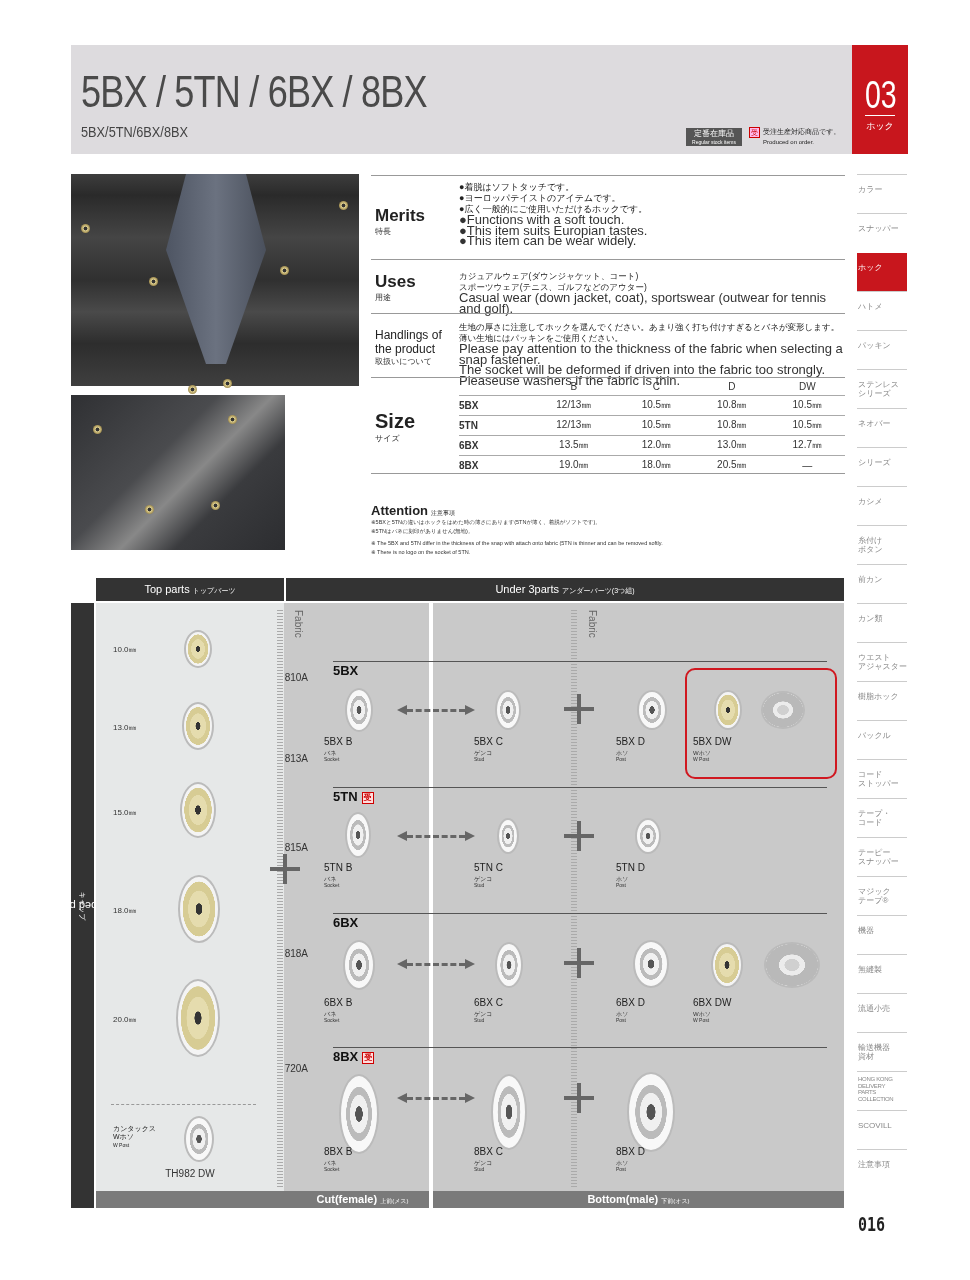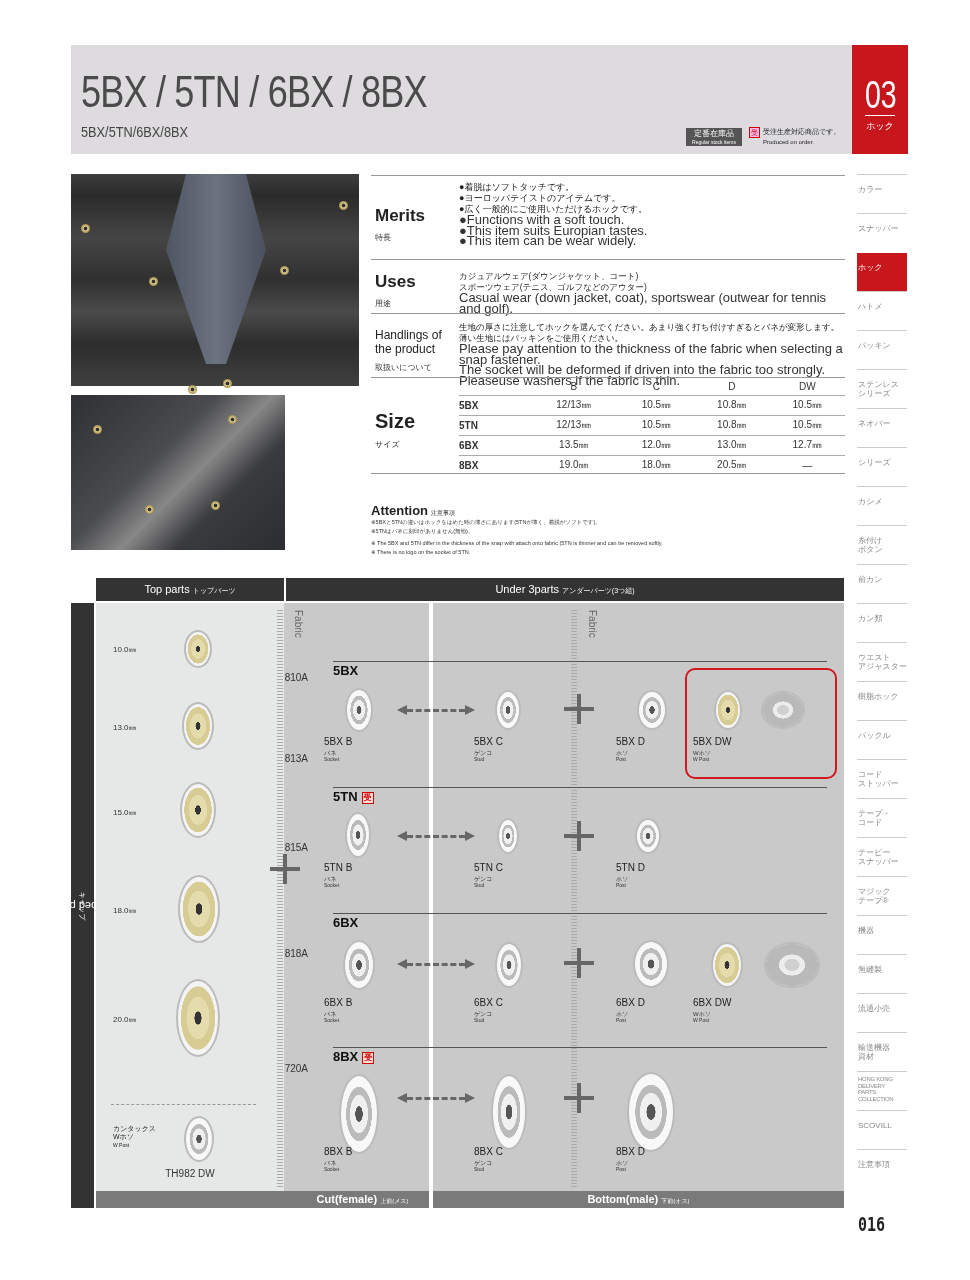"特長" .row .head .jp { margin-top: 6px -> 0 }
